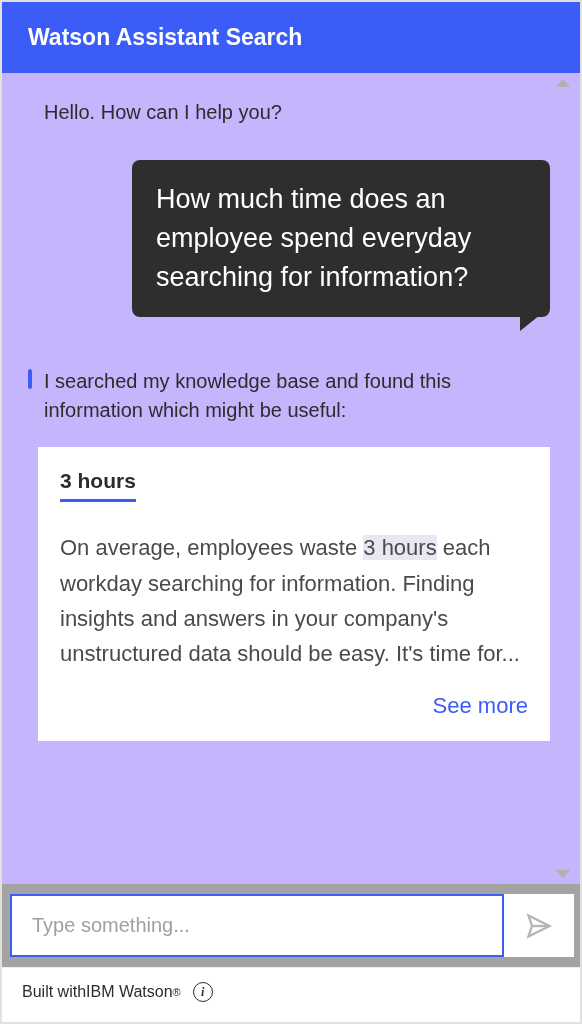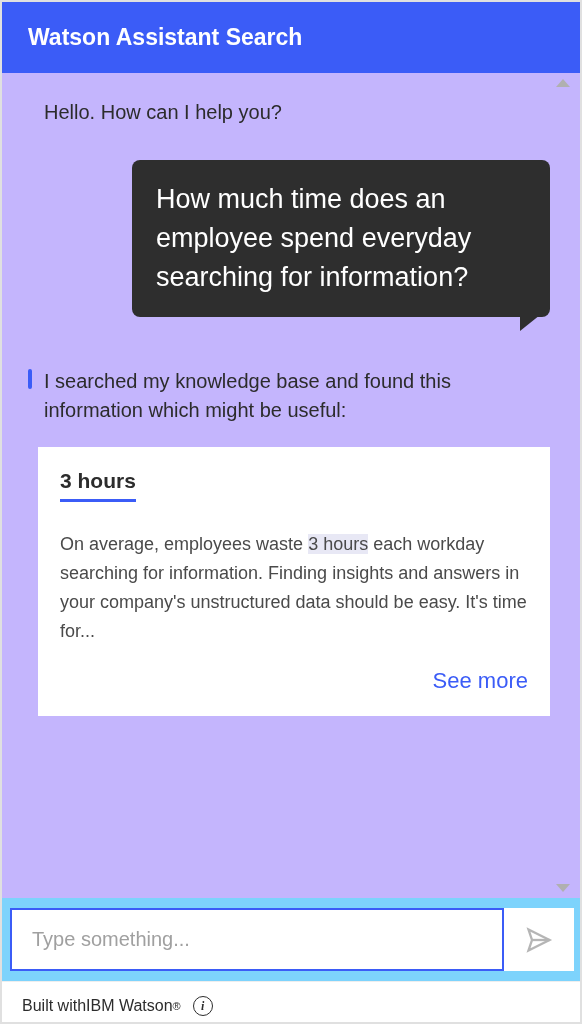"On average, employees waste 3" .card-body { font-size: 18px -> 22px }
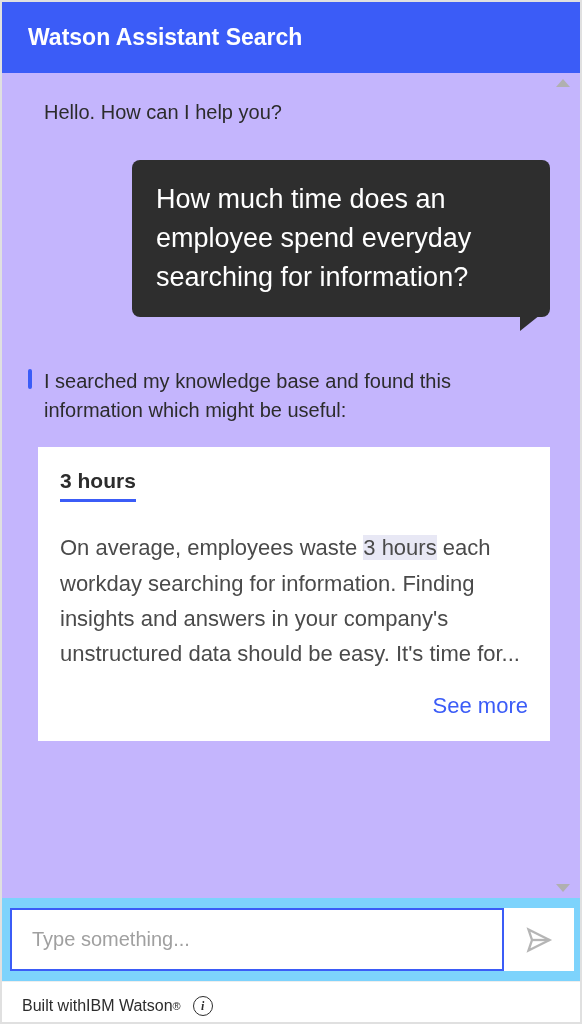"Type something..." .input-row { background: #7dd3fc -> #a3a3a3 }
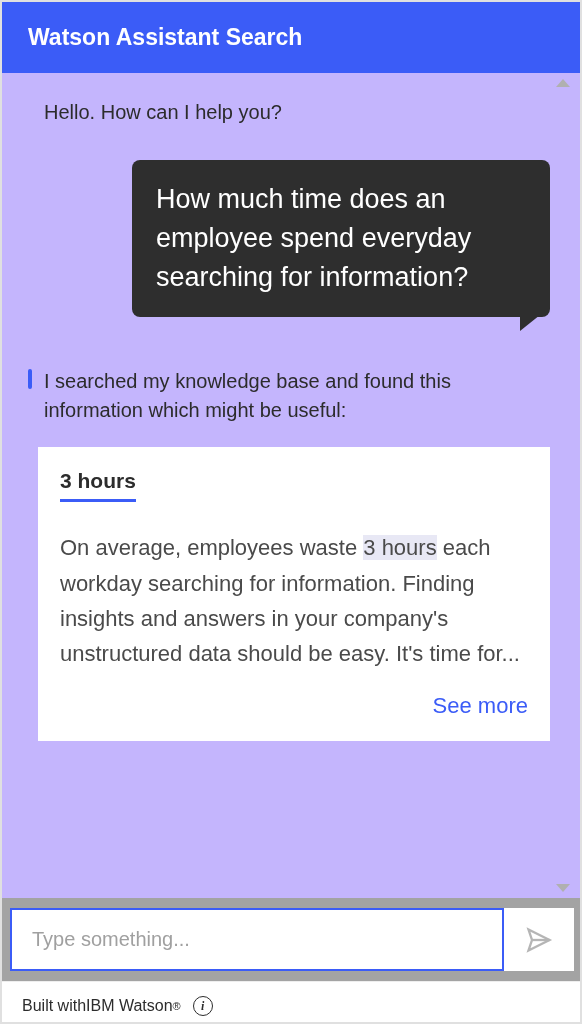"Built with" .footer { padding: 14px 20px 6px 20px -> 14px 20px 20px 20px }
